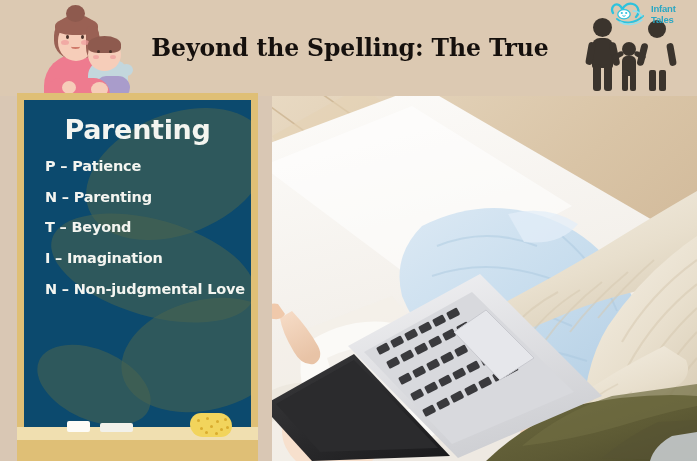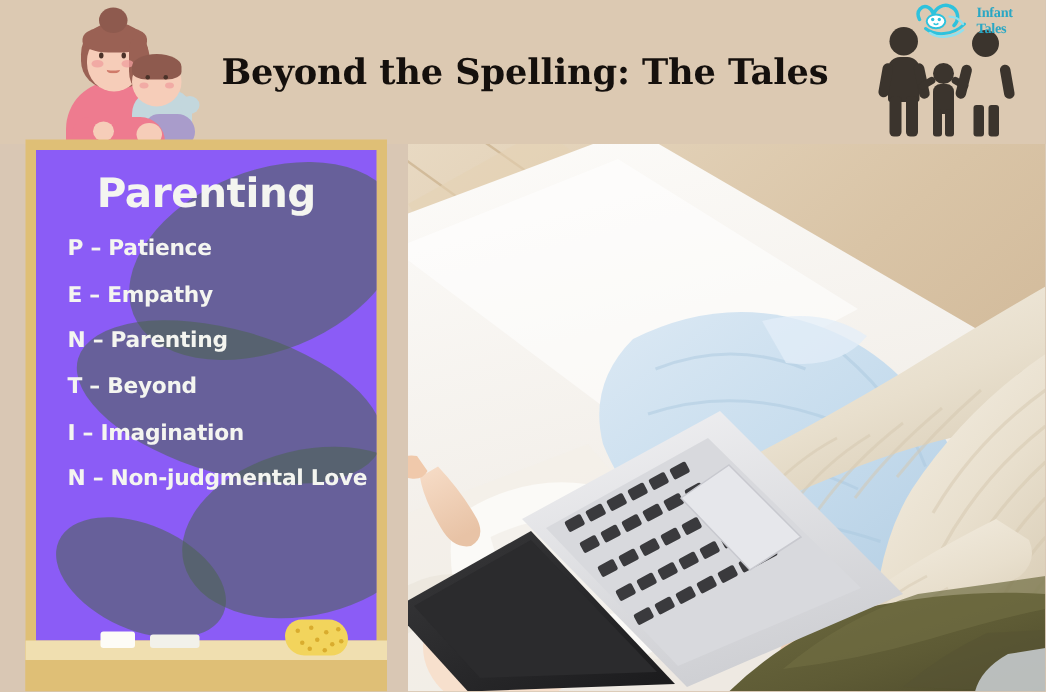"Infant" .brand-text { font-family: Liberation Serif, serif -> Liberation Sans, sans-serif }
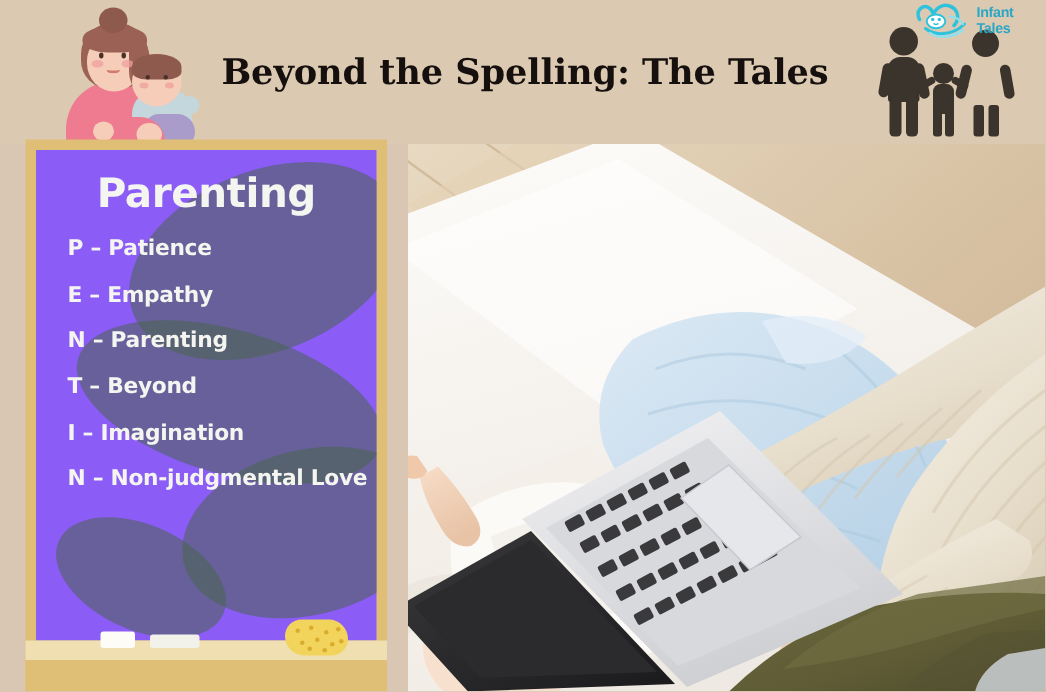"Beyond the Spelling: The Tales" span.tline { text: Tales -> True }
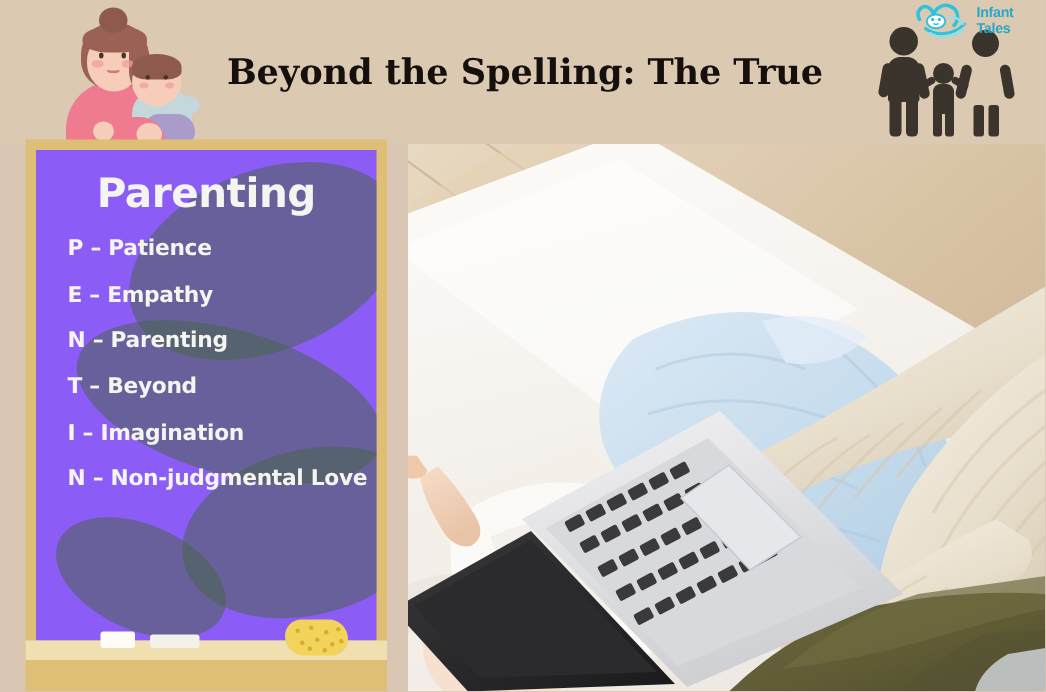"Parenting" .board { background: #8b5cf6 -> #0c4a6e }
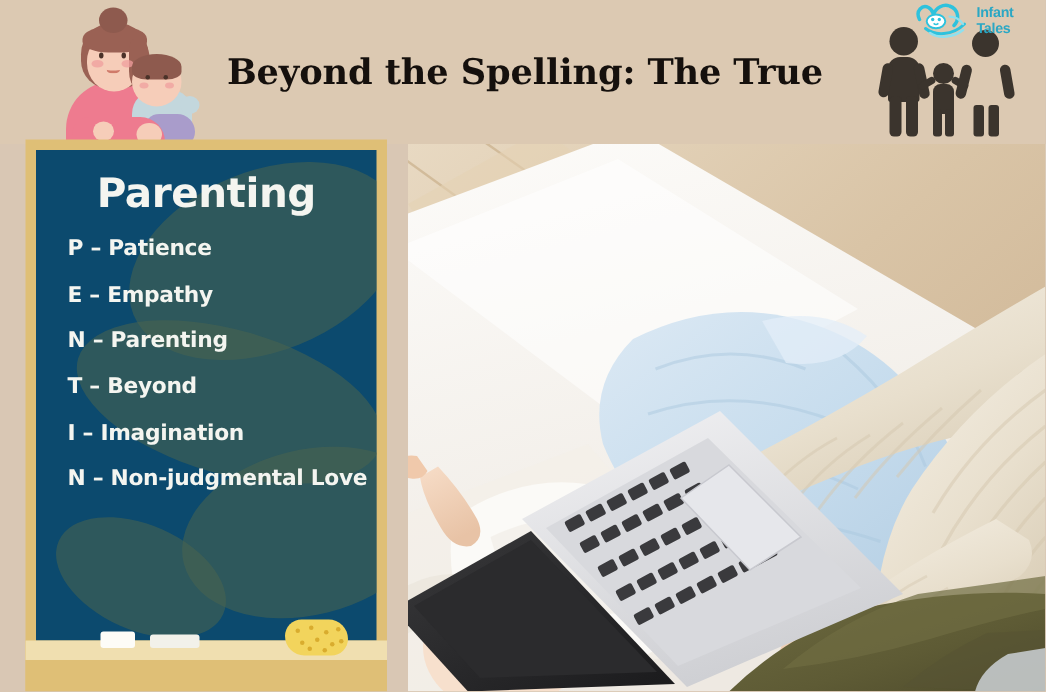"E – Empathy" li { html: <li>E – Empathy</li> -> none }
